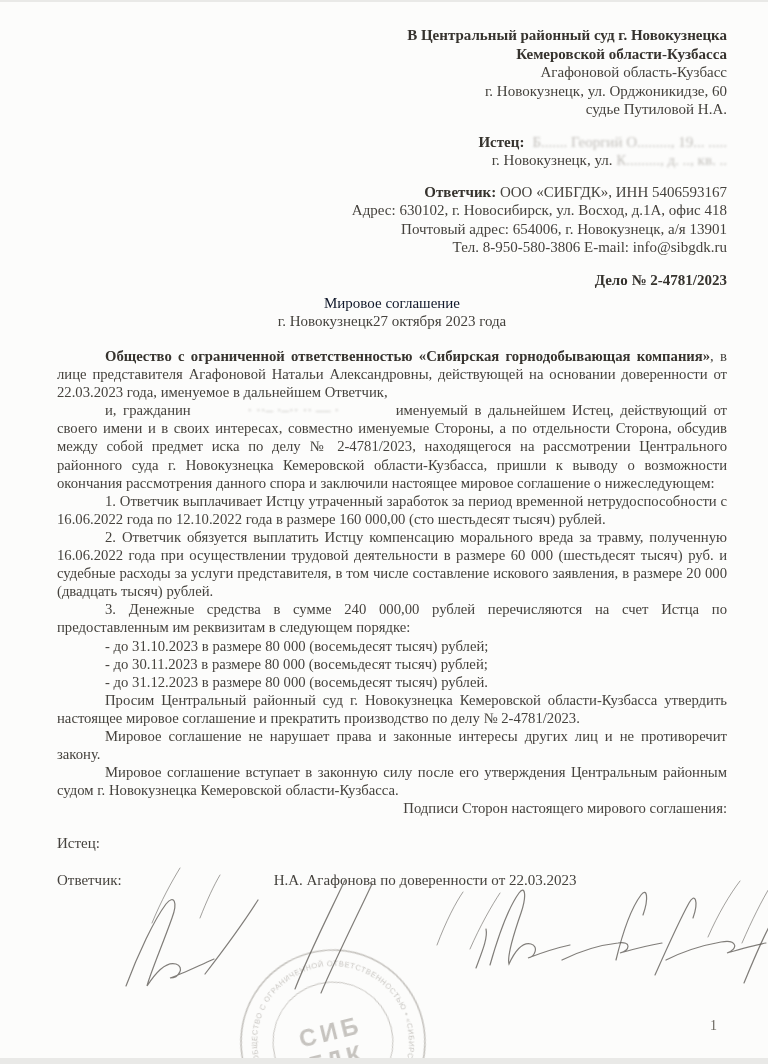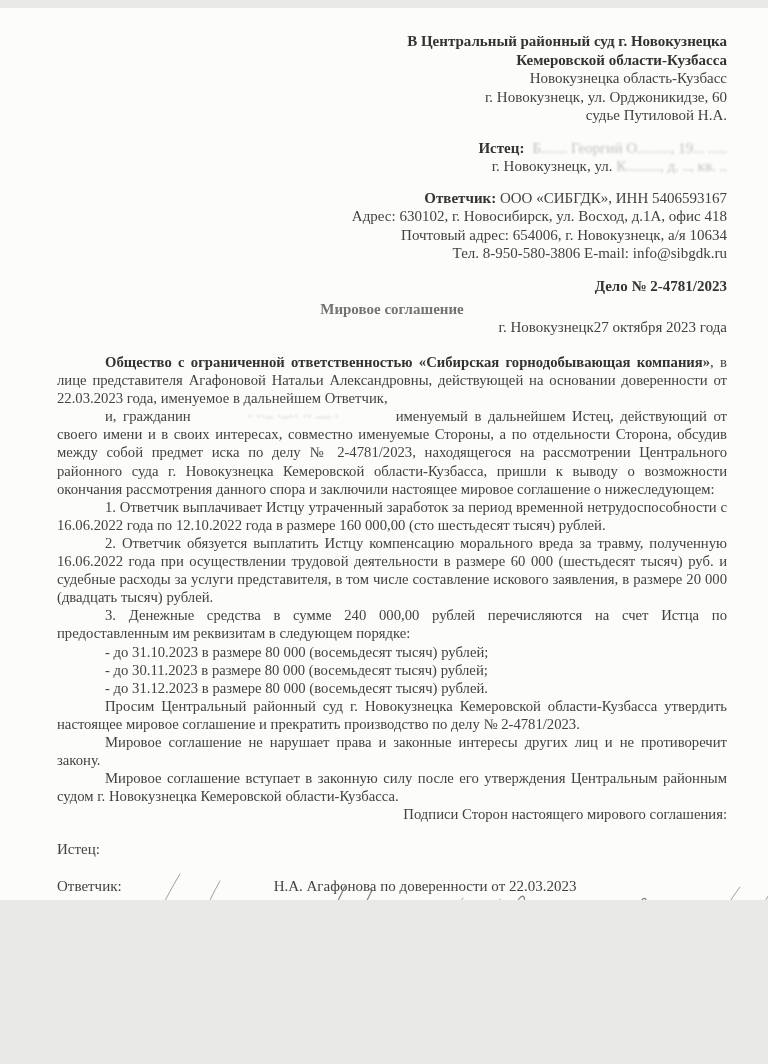"В Центральный районный суд г." .page { height: 892px -> 1056px; margin: 8px auto -> 2px auto }
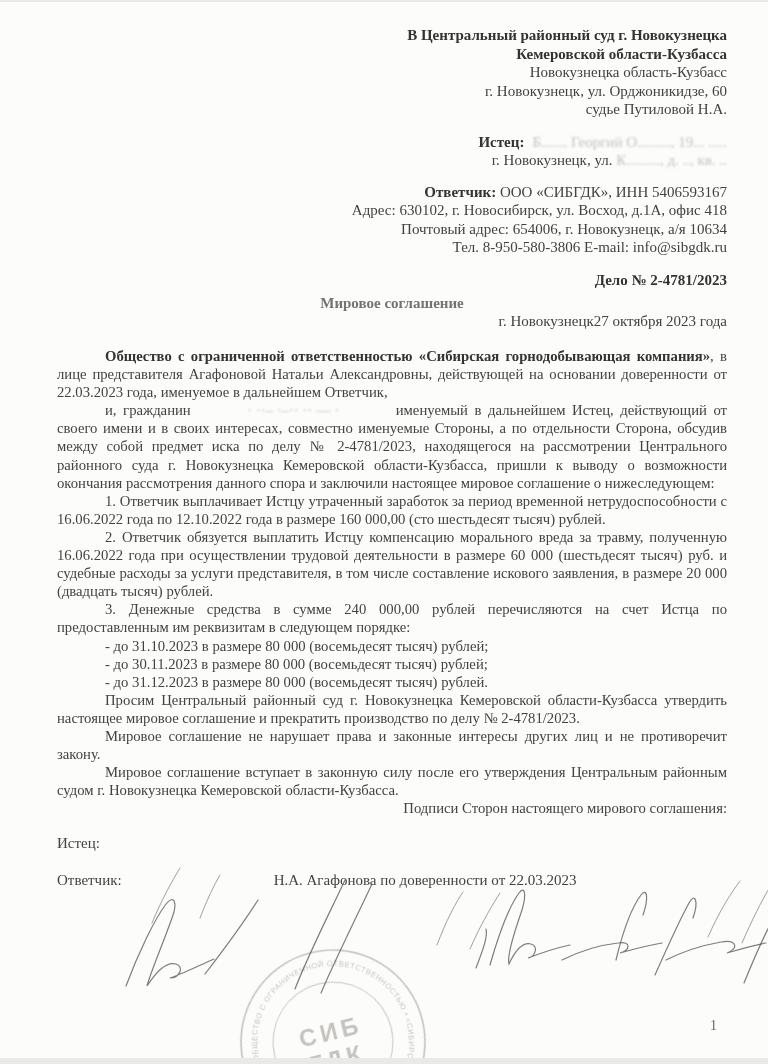"Новокузнецка область-Кузбасс" div { text: Новокузнецка -> Агафоновой }
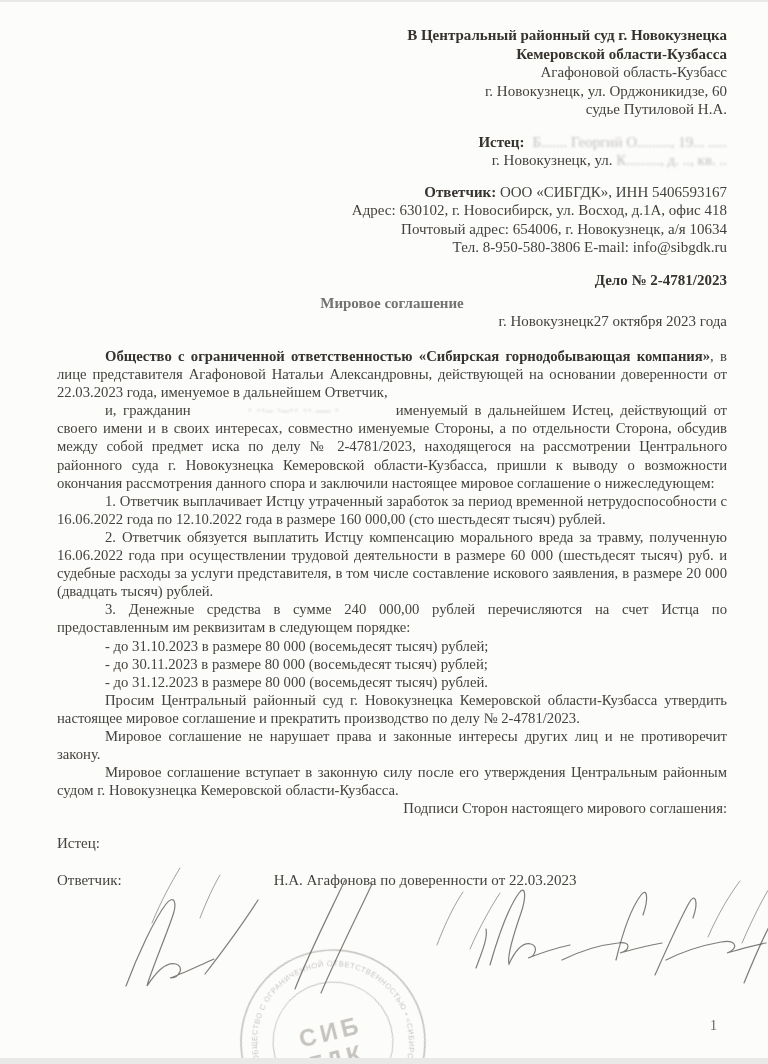"Почтовый адрес: 654006, г. Новокузнецк," div { text: 10634 -> 13901 }
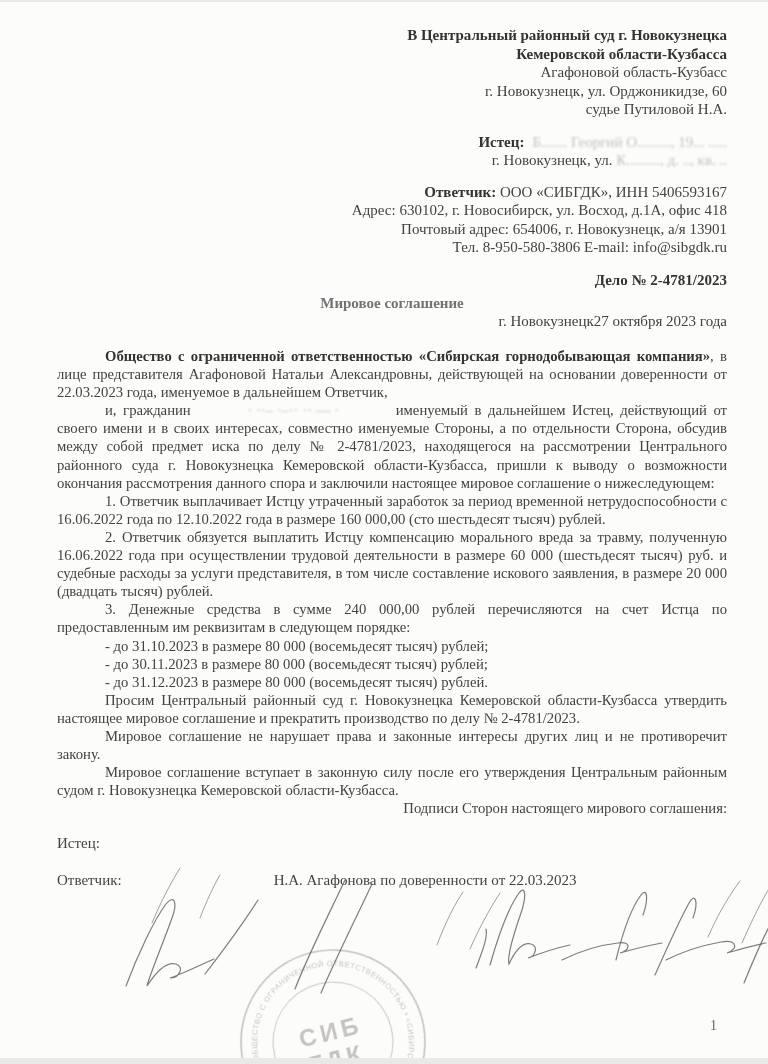"Мировое соглашение" .doc-title { color: #737373 -> #0f172a; font-weight: bold -> normal }
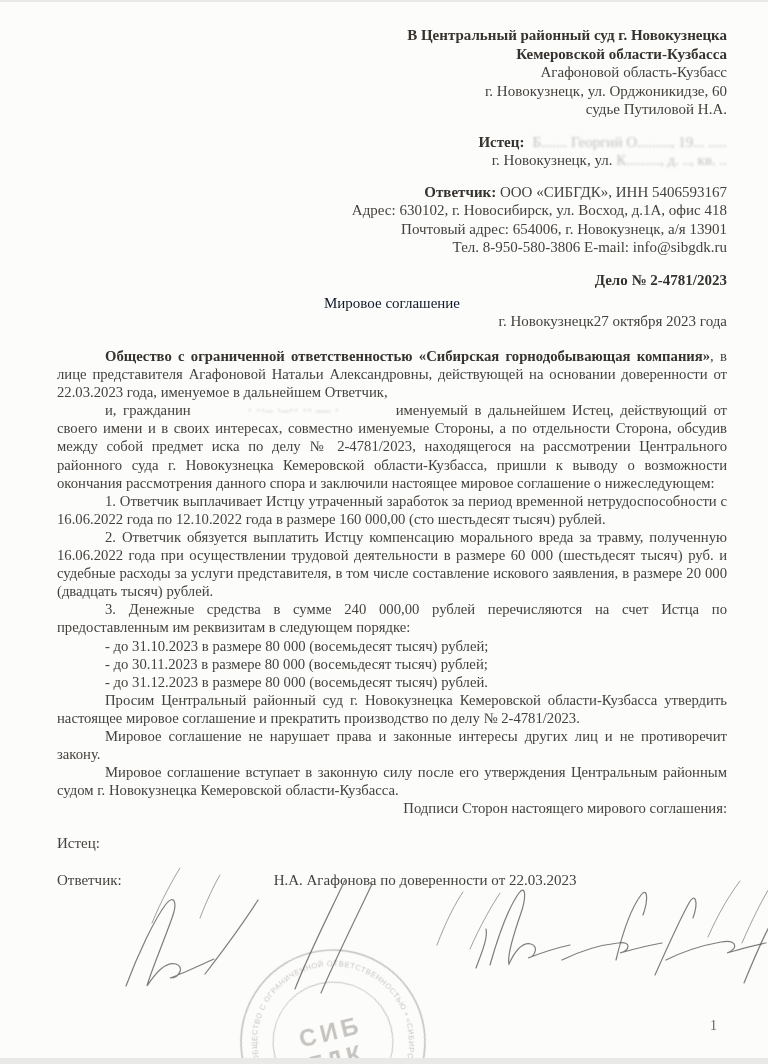"г. Новокузнецк" .meta-row { justify-content: flex-end -> center }
